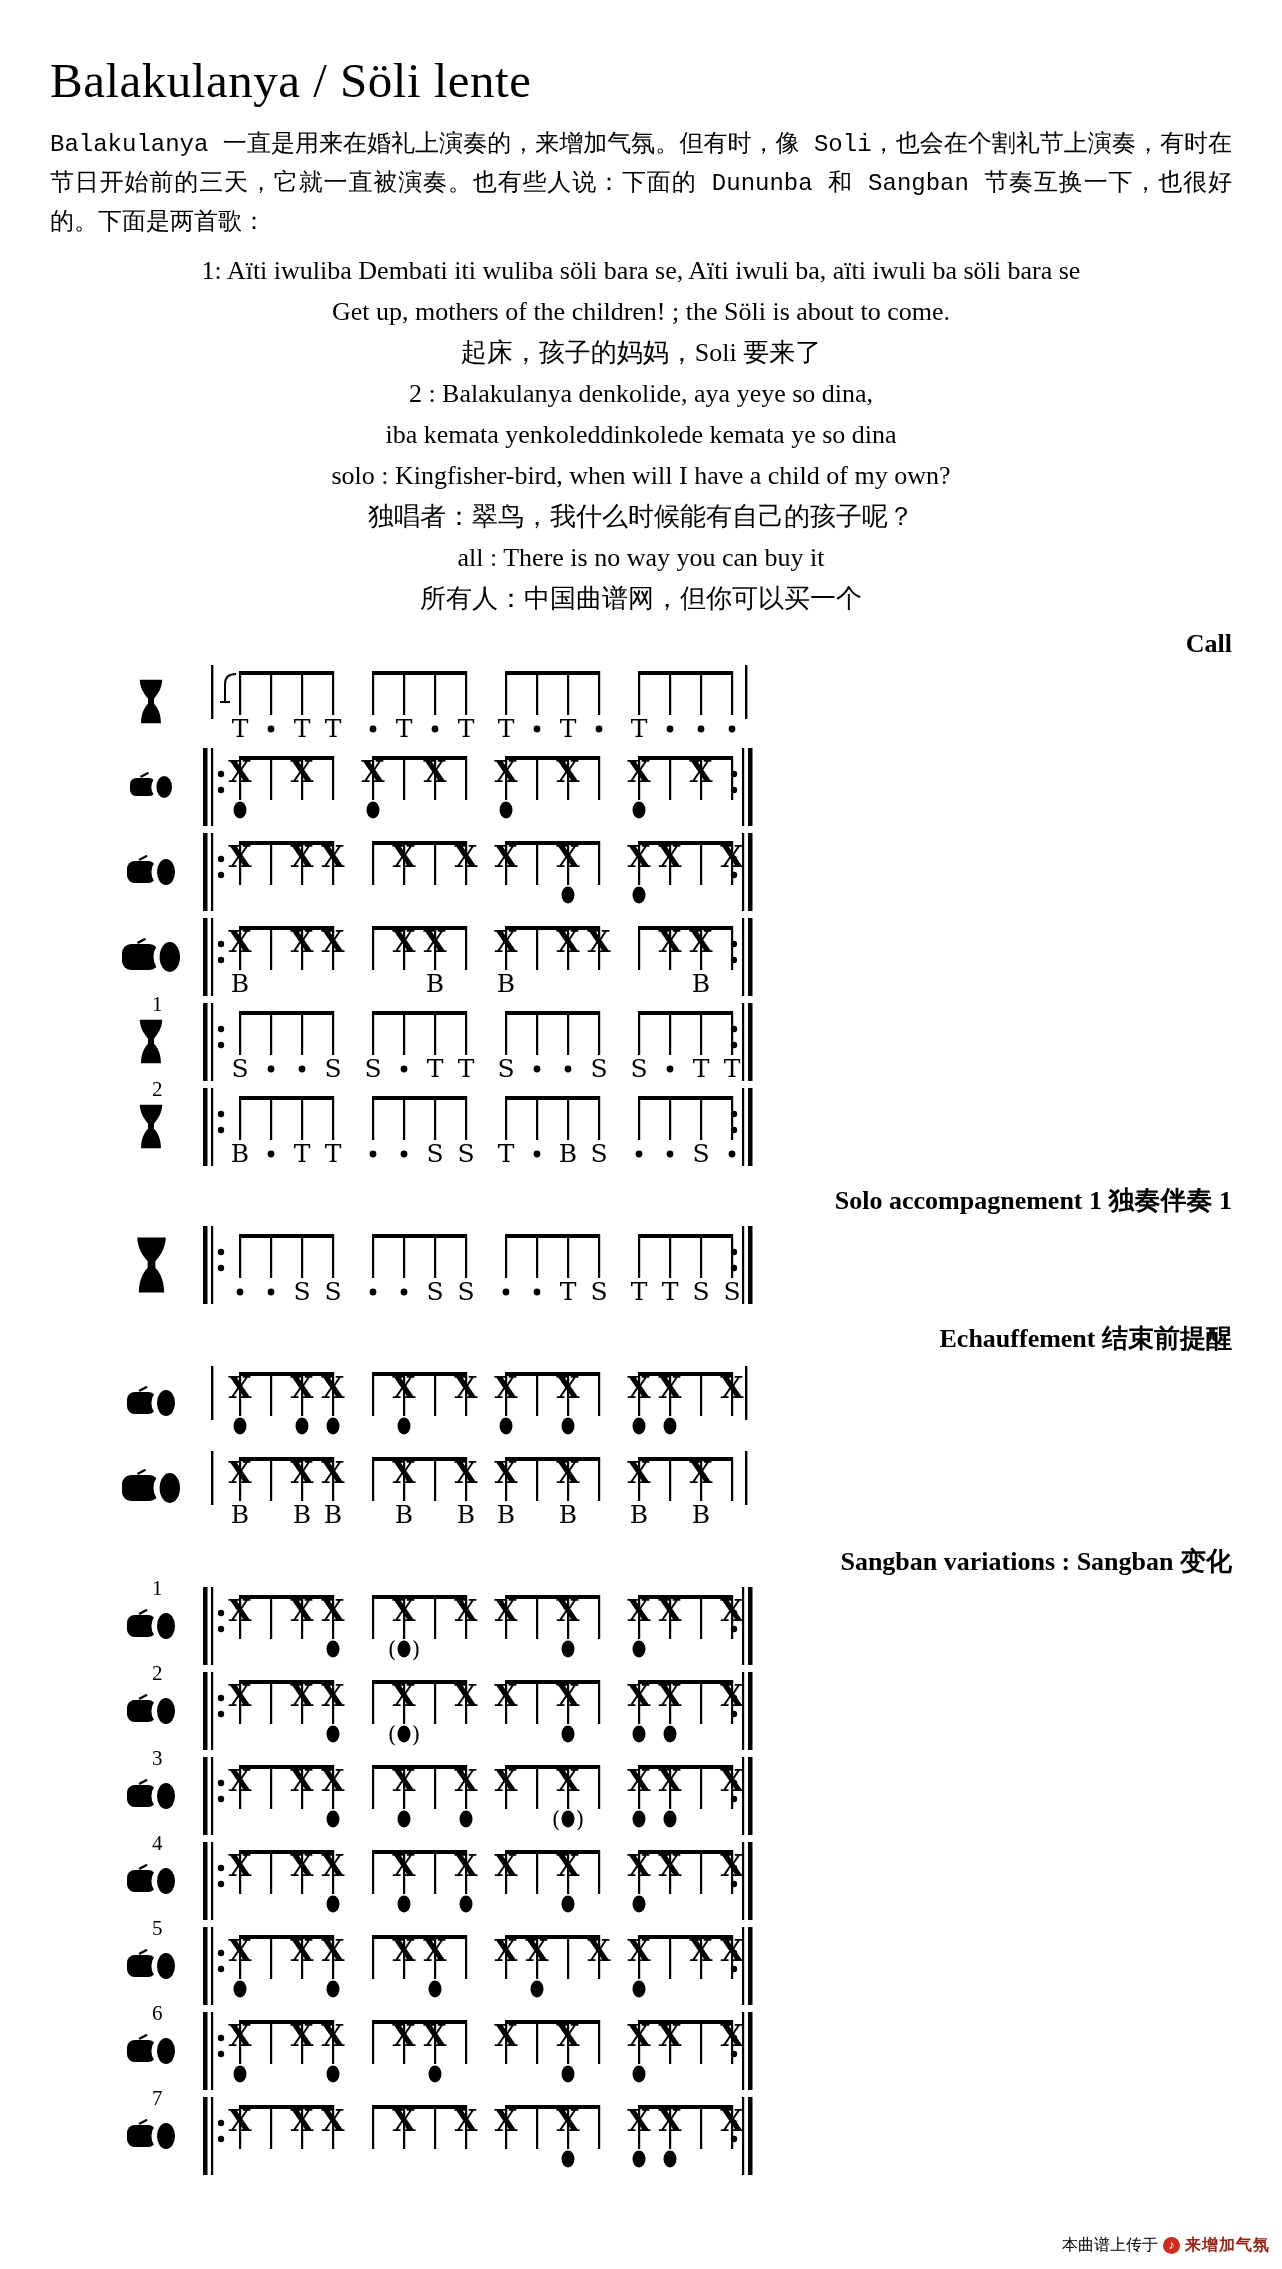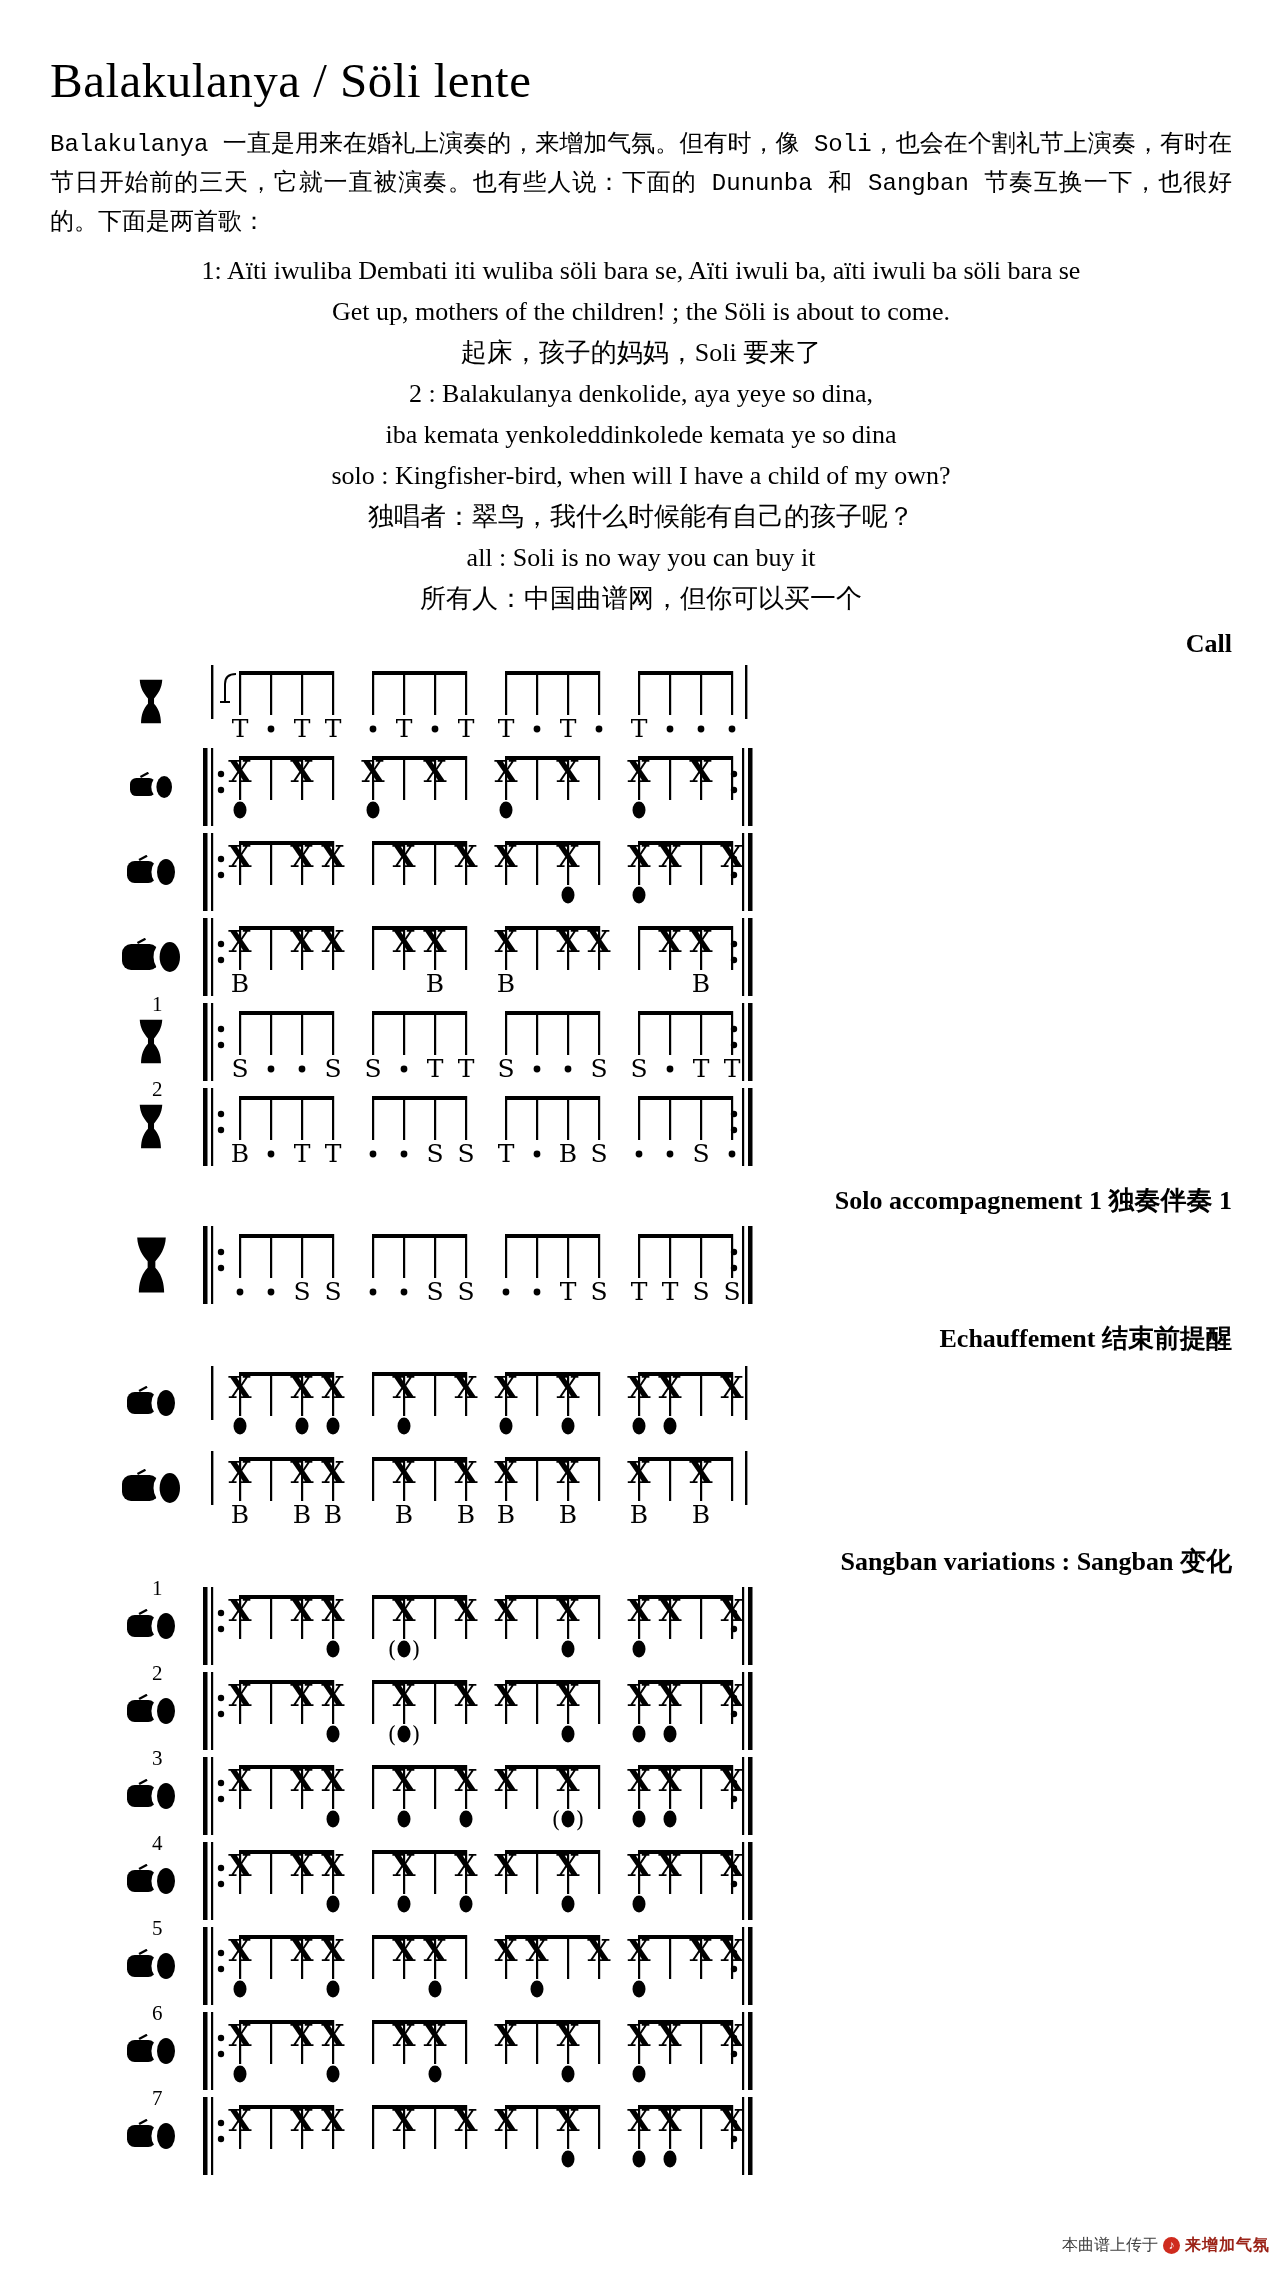"all : Soli is no" div.lyric { text: Soli -> There }
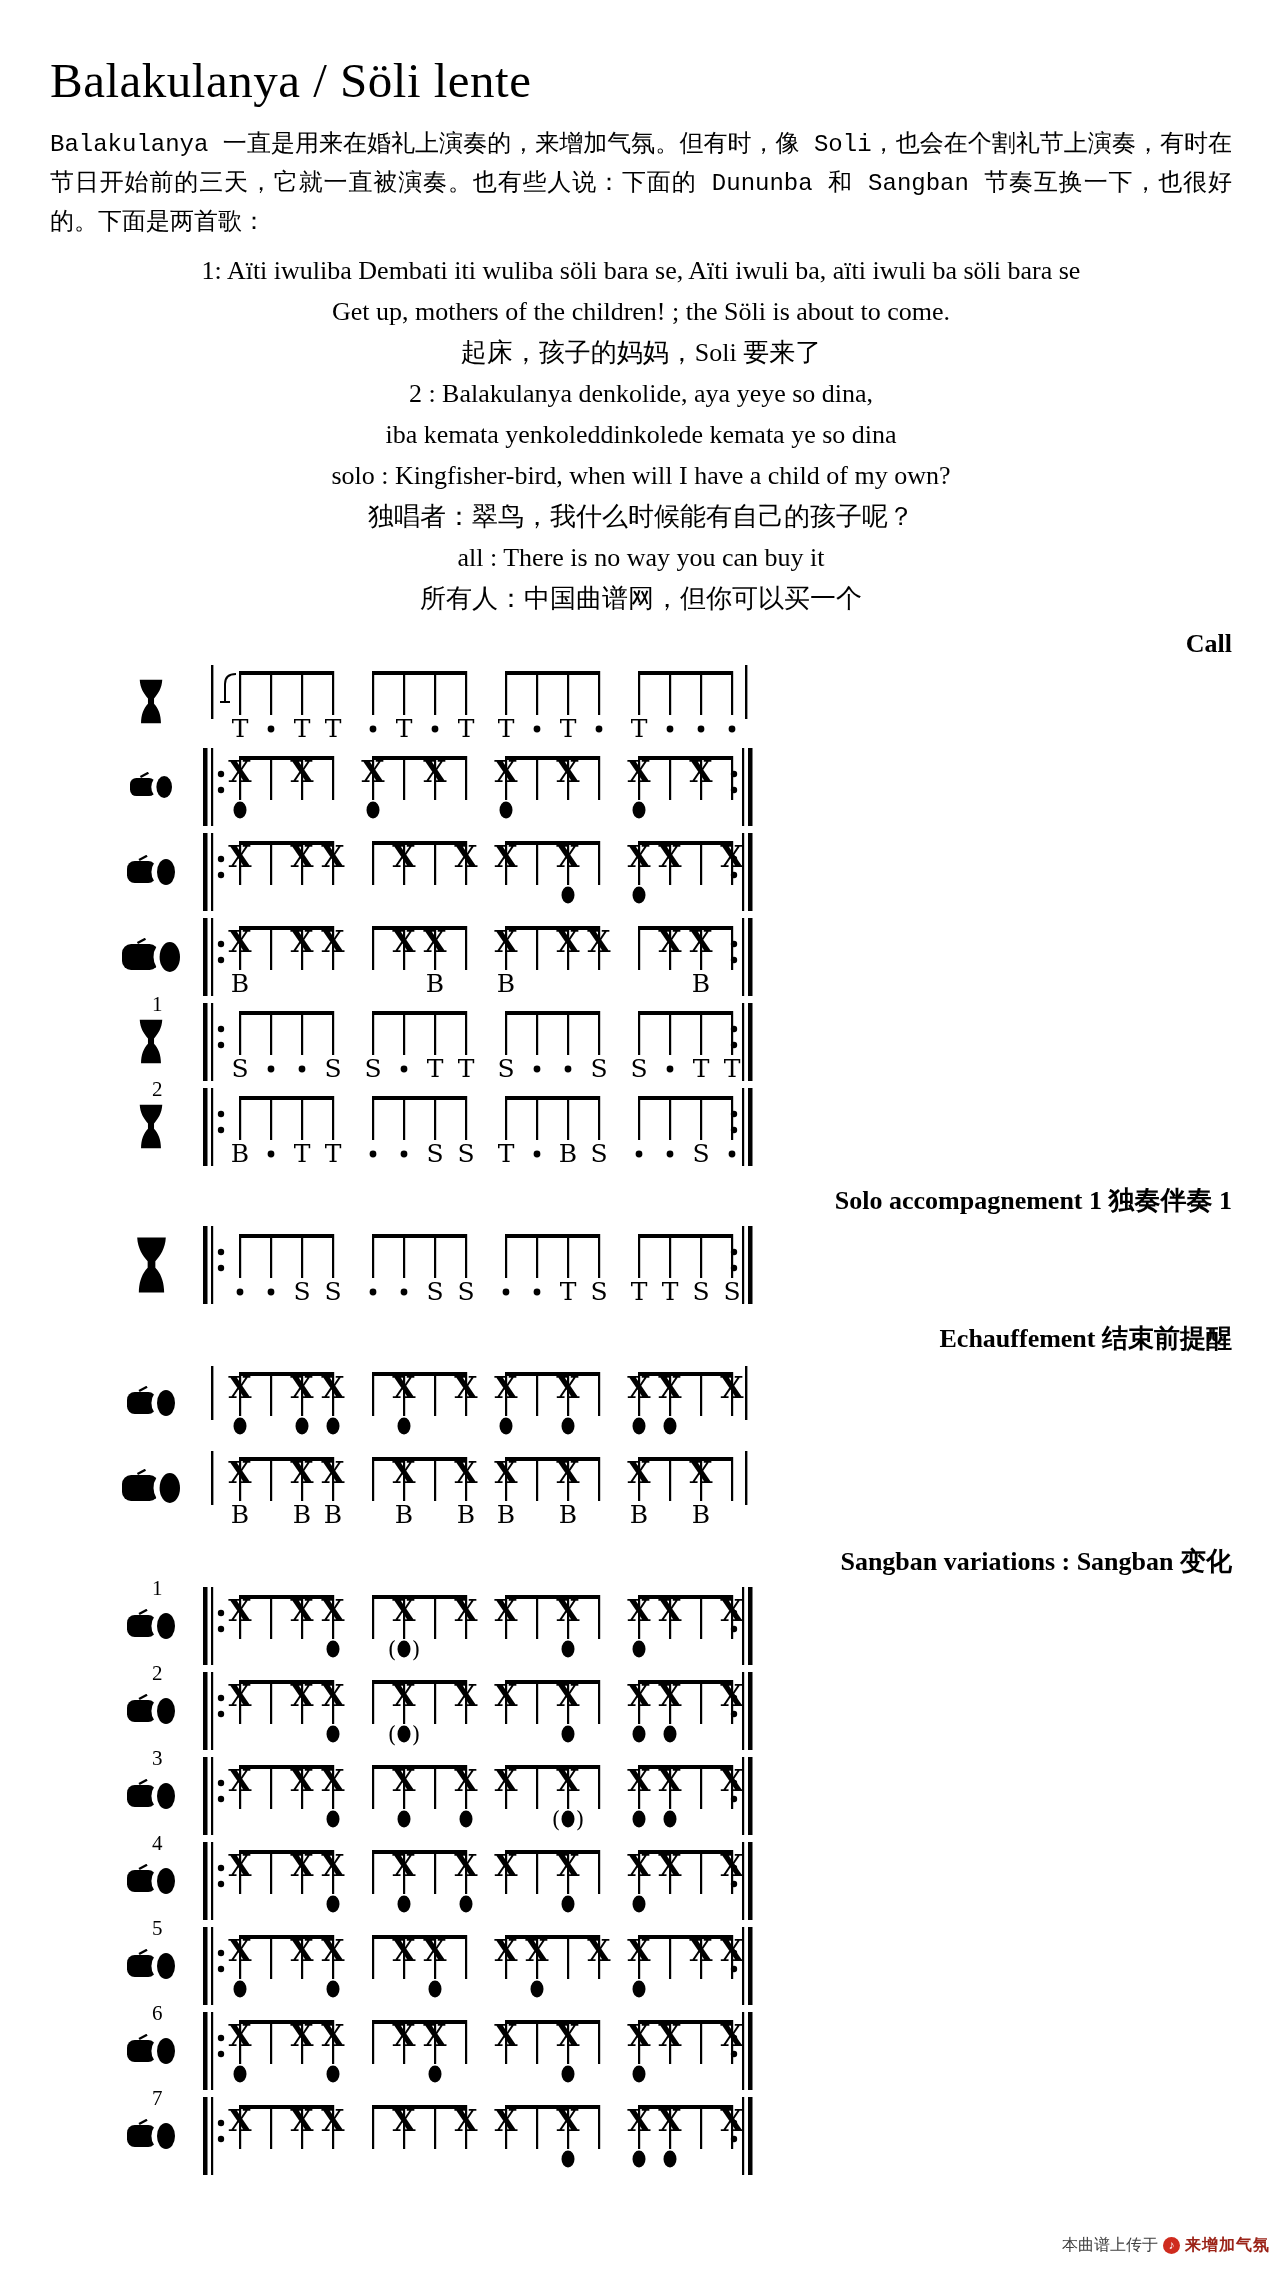"本曲谱上传于" .wm-prefix { color: #404040 -> #000000 }
